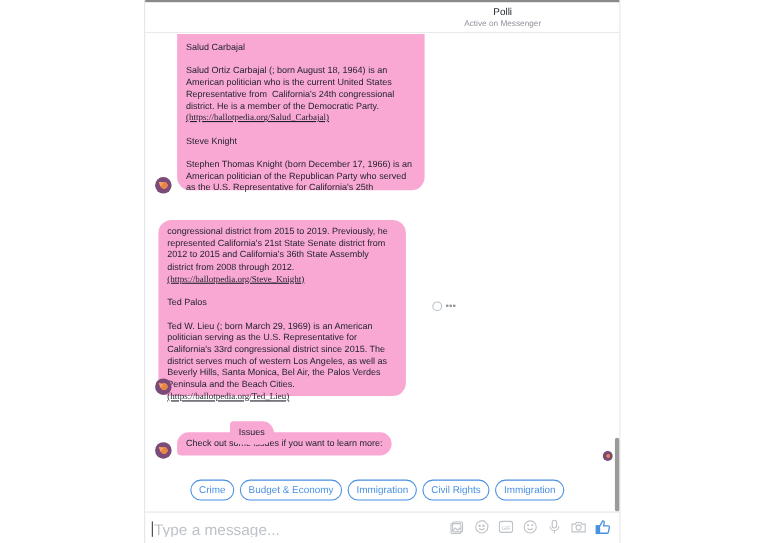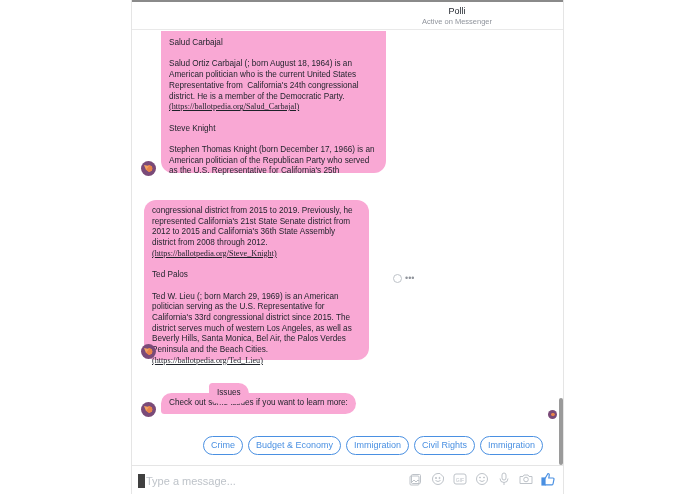"Crime" .quick-replies { margin-left: 30px -> none }
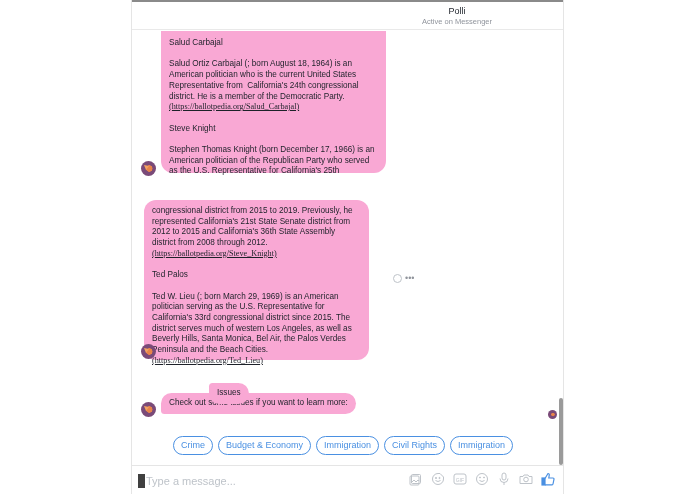"Type a message..." .composer input { border-left: 7px solid #404040 -> 1px solid #404040; font-size: 11px -> 14px }
